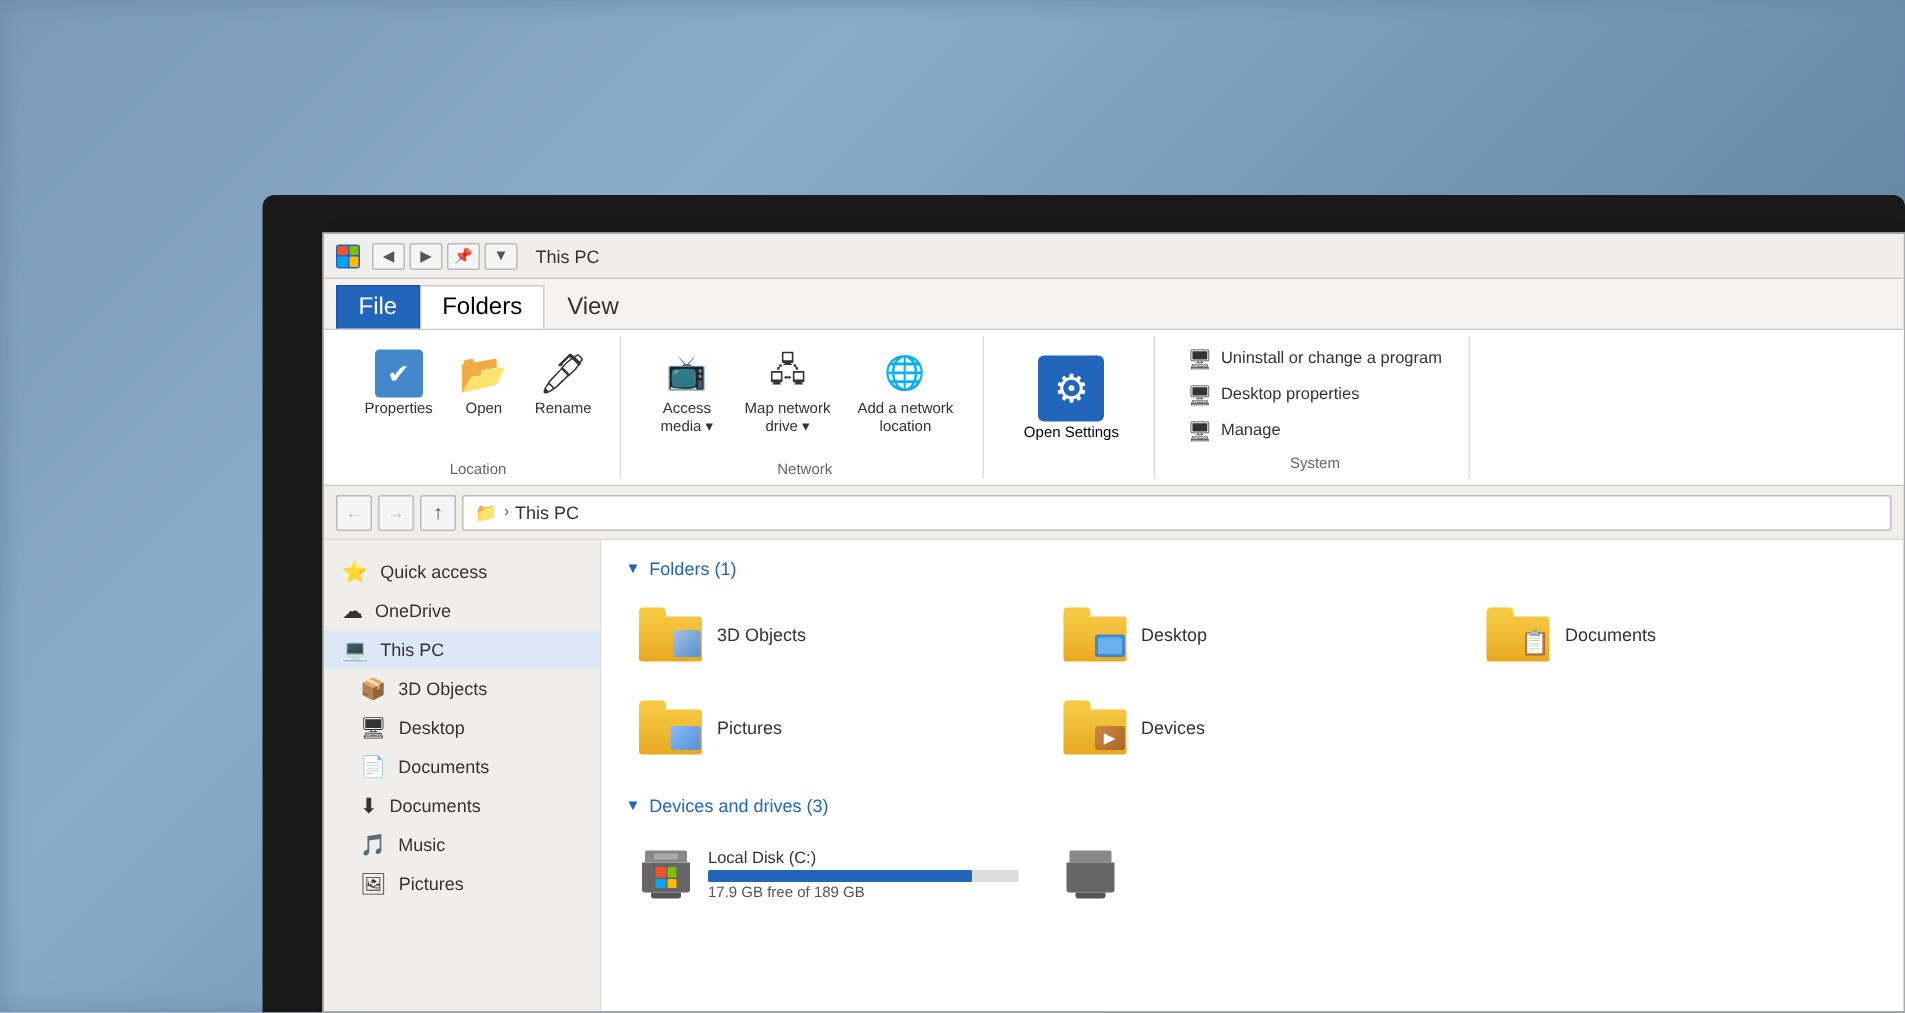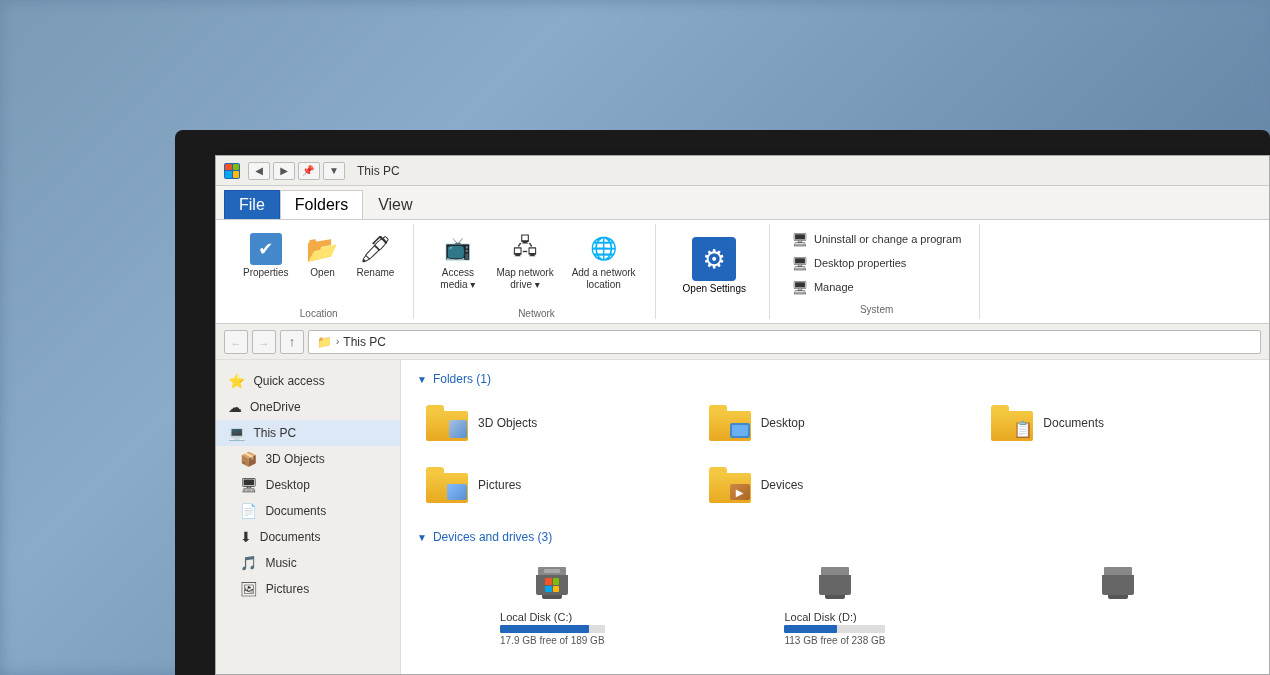"Local Disk (C:)" .drive-item { flex-direction: column -> none }
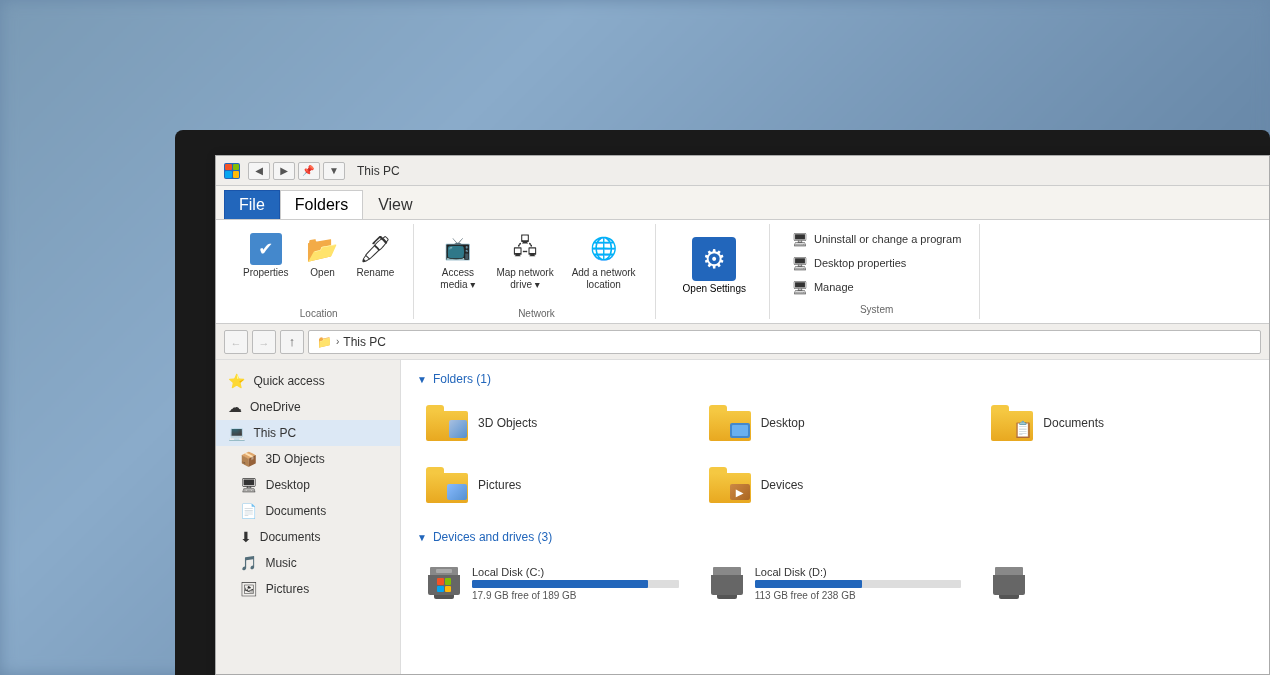"Local Disk (D:)" div.drive-item { html: <div> <div> <div> <div></div> <div></div> <div></div> </div> </div> <div> <div>Local Disk (D:)</div> <div> <div></div> </div> <div>113 GB free of 238 GB</div> </div> </div> -> none }
